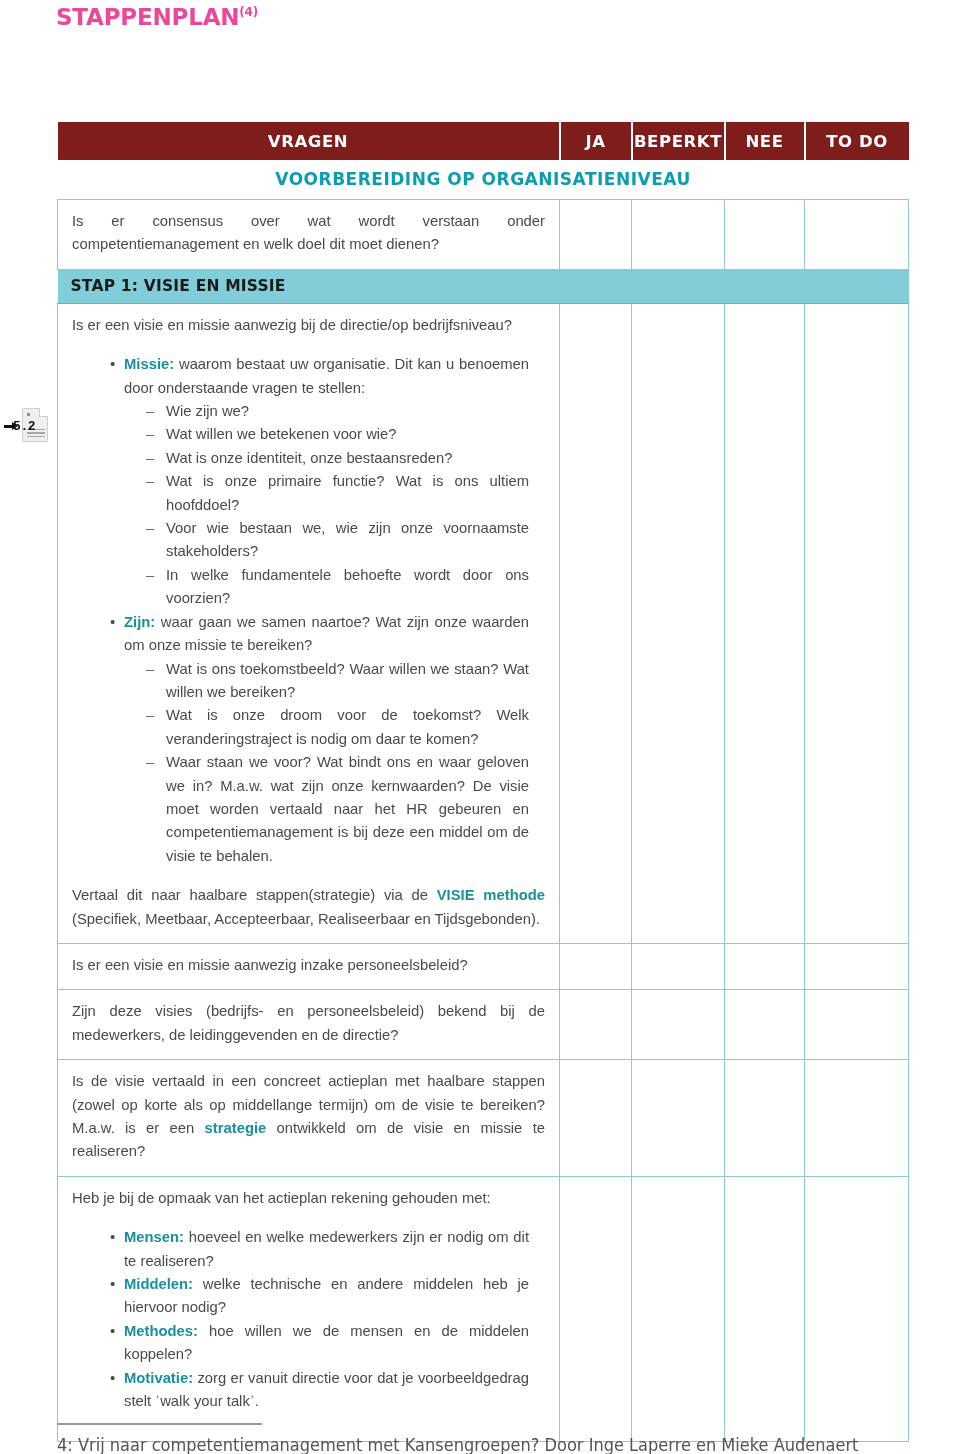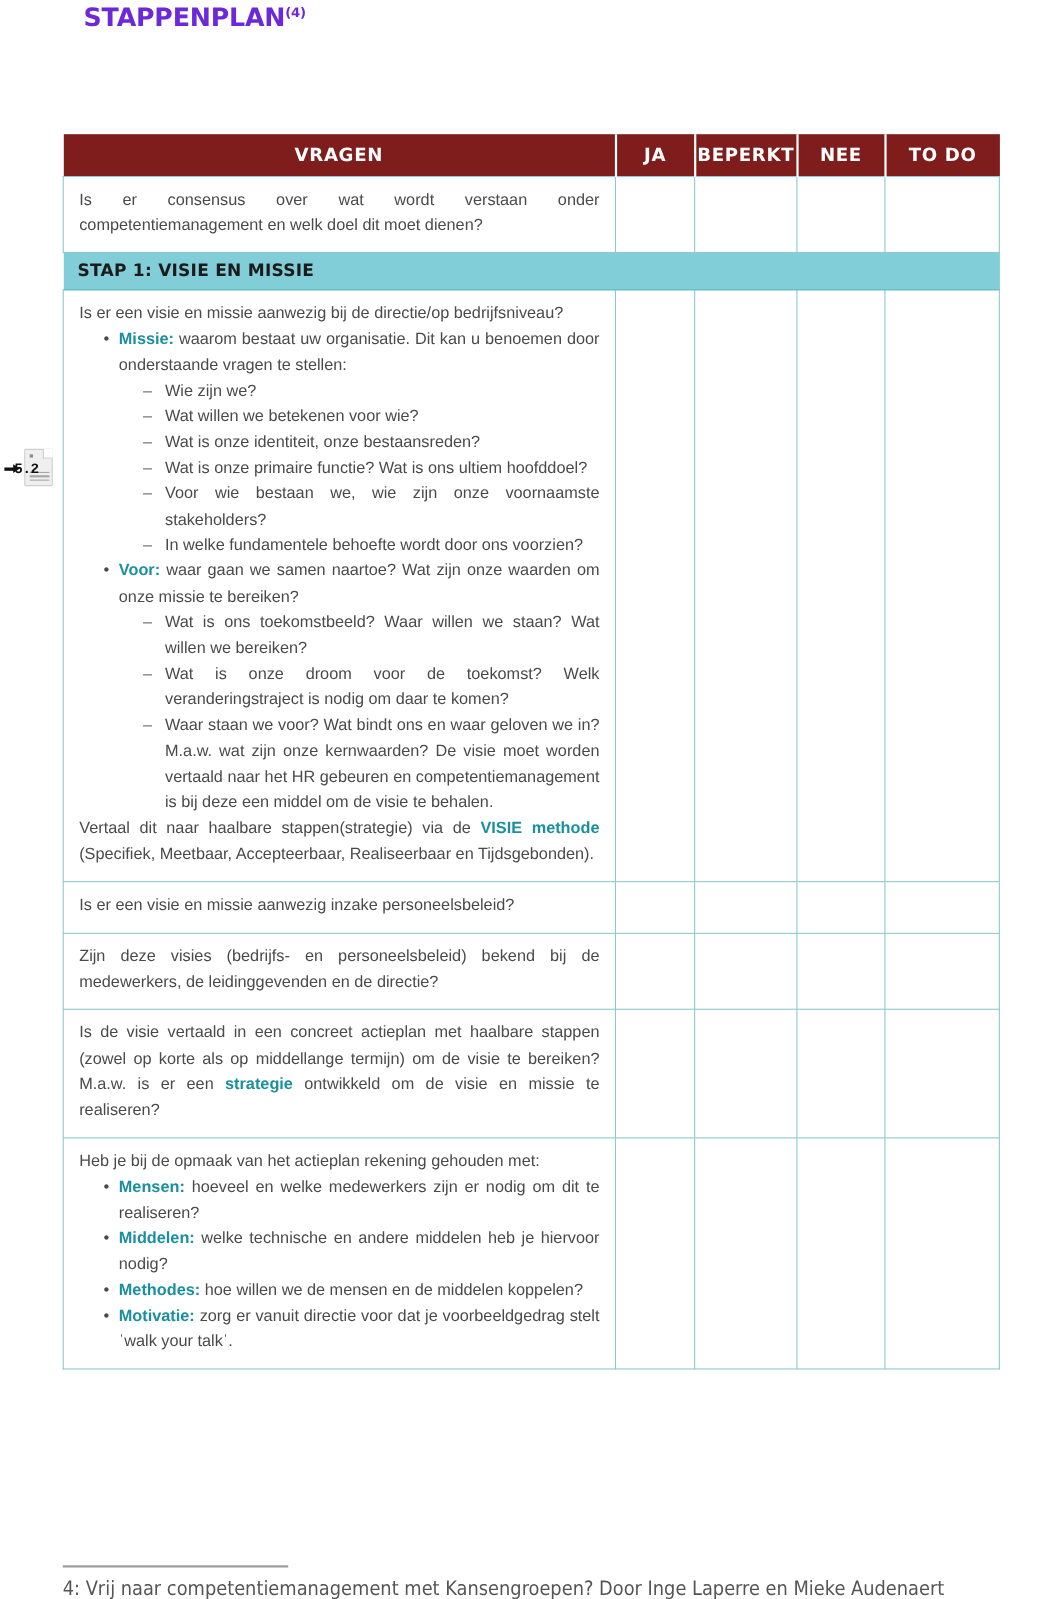"STAPPENPLAN(4)" .doc-title { color: #6d28d9 -> #ec4899; margin-left: 20px -> none }
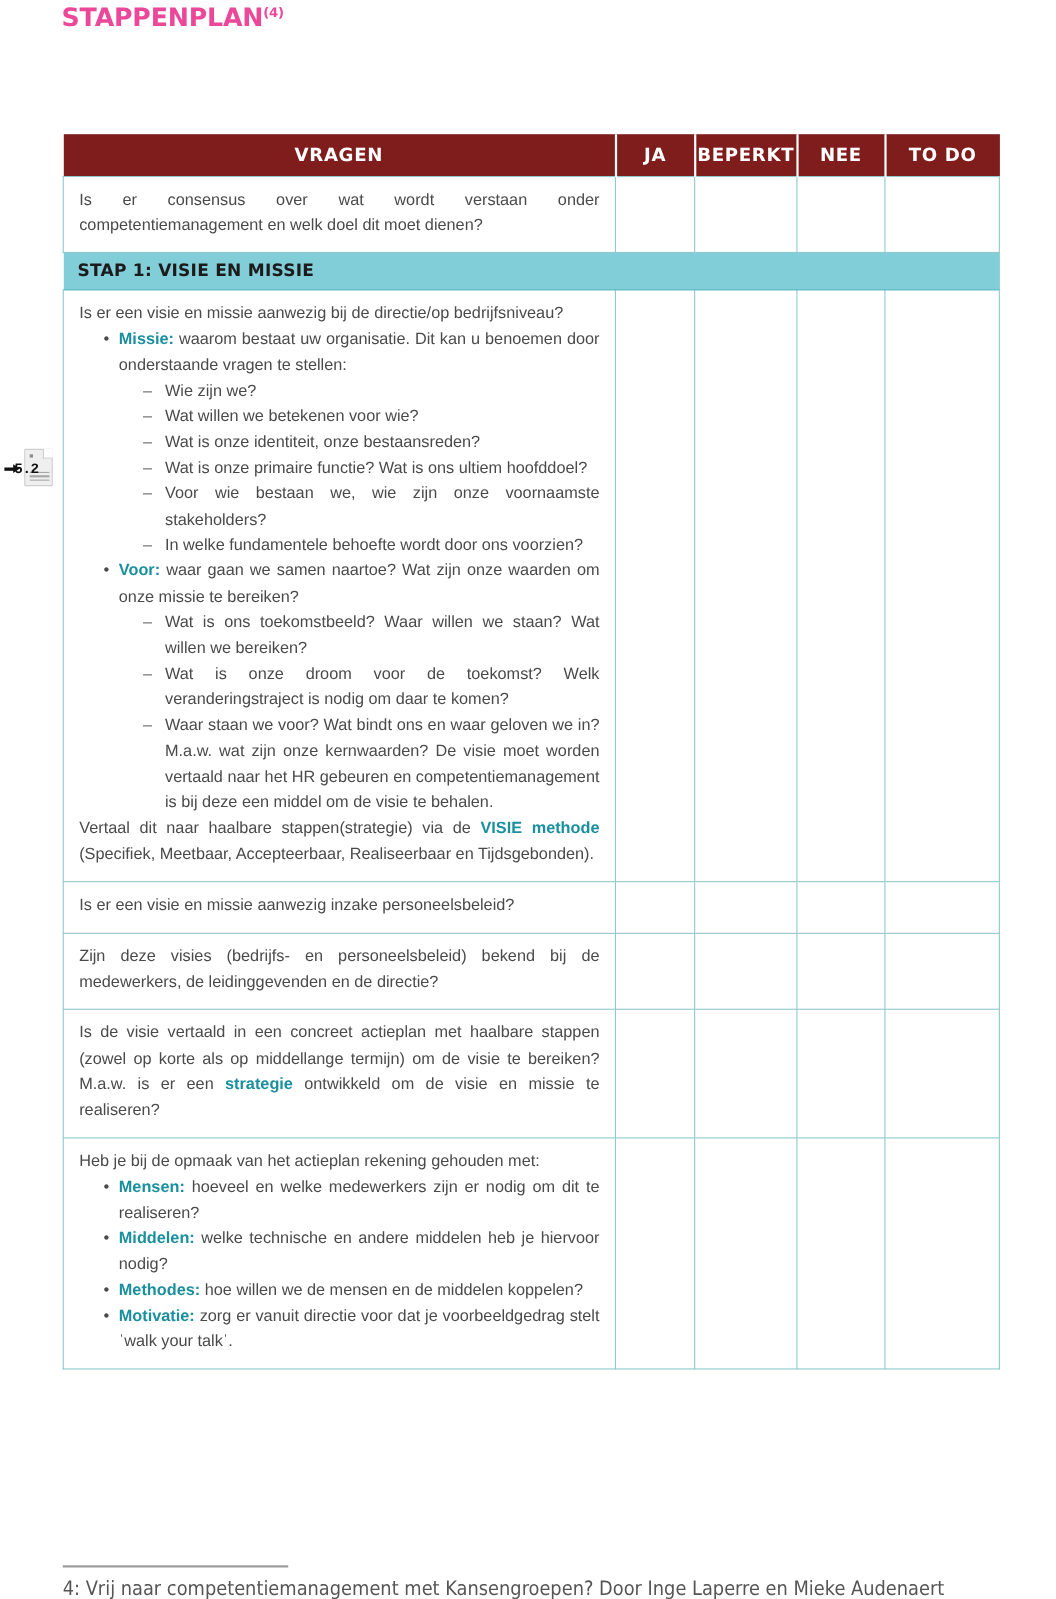"VOORBEREIDING OP ORGANISATIENIVEAU" tr.sect { html: none -> <tr> <td>VOORBEREIDING OP ORGANISATIENIVEAU</td> </tr> }
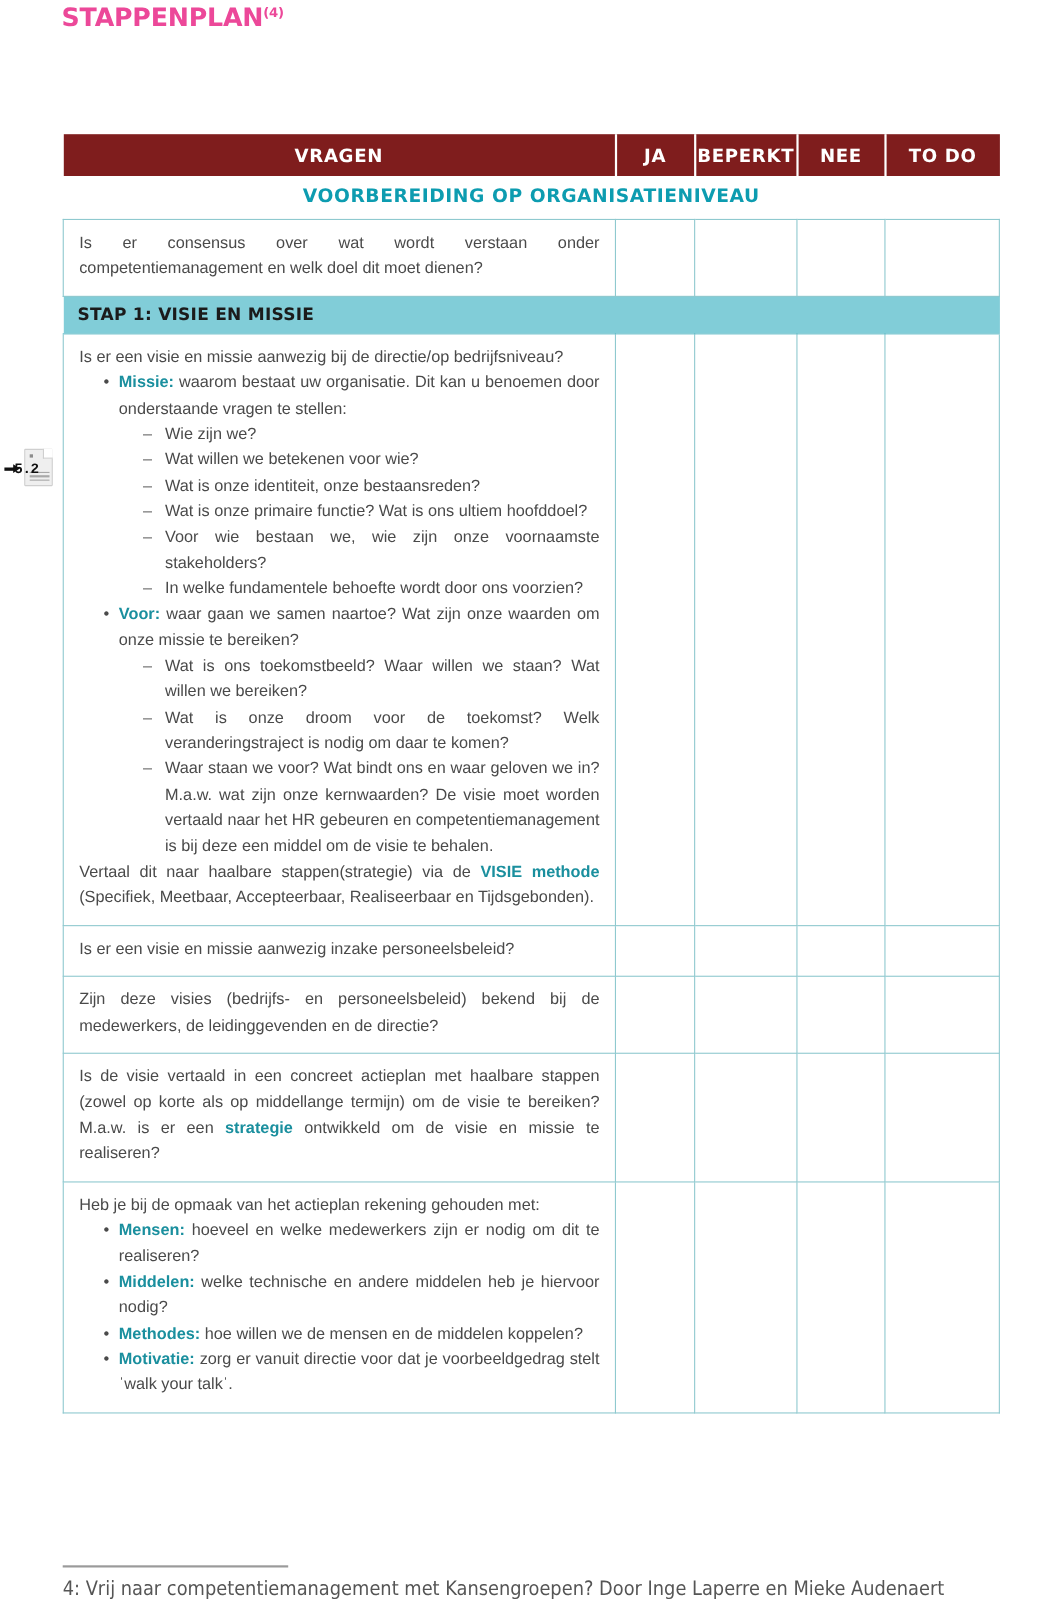"Missie: waarom bestaat uw organisatie." ul.b1 { margin: 0 -> 16px }
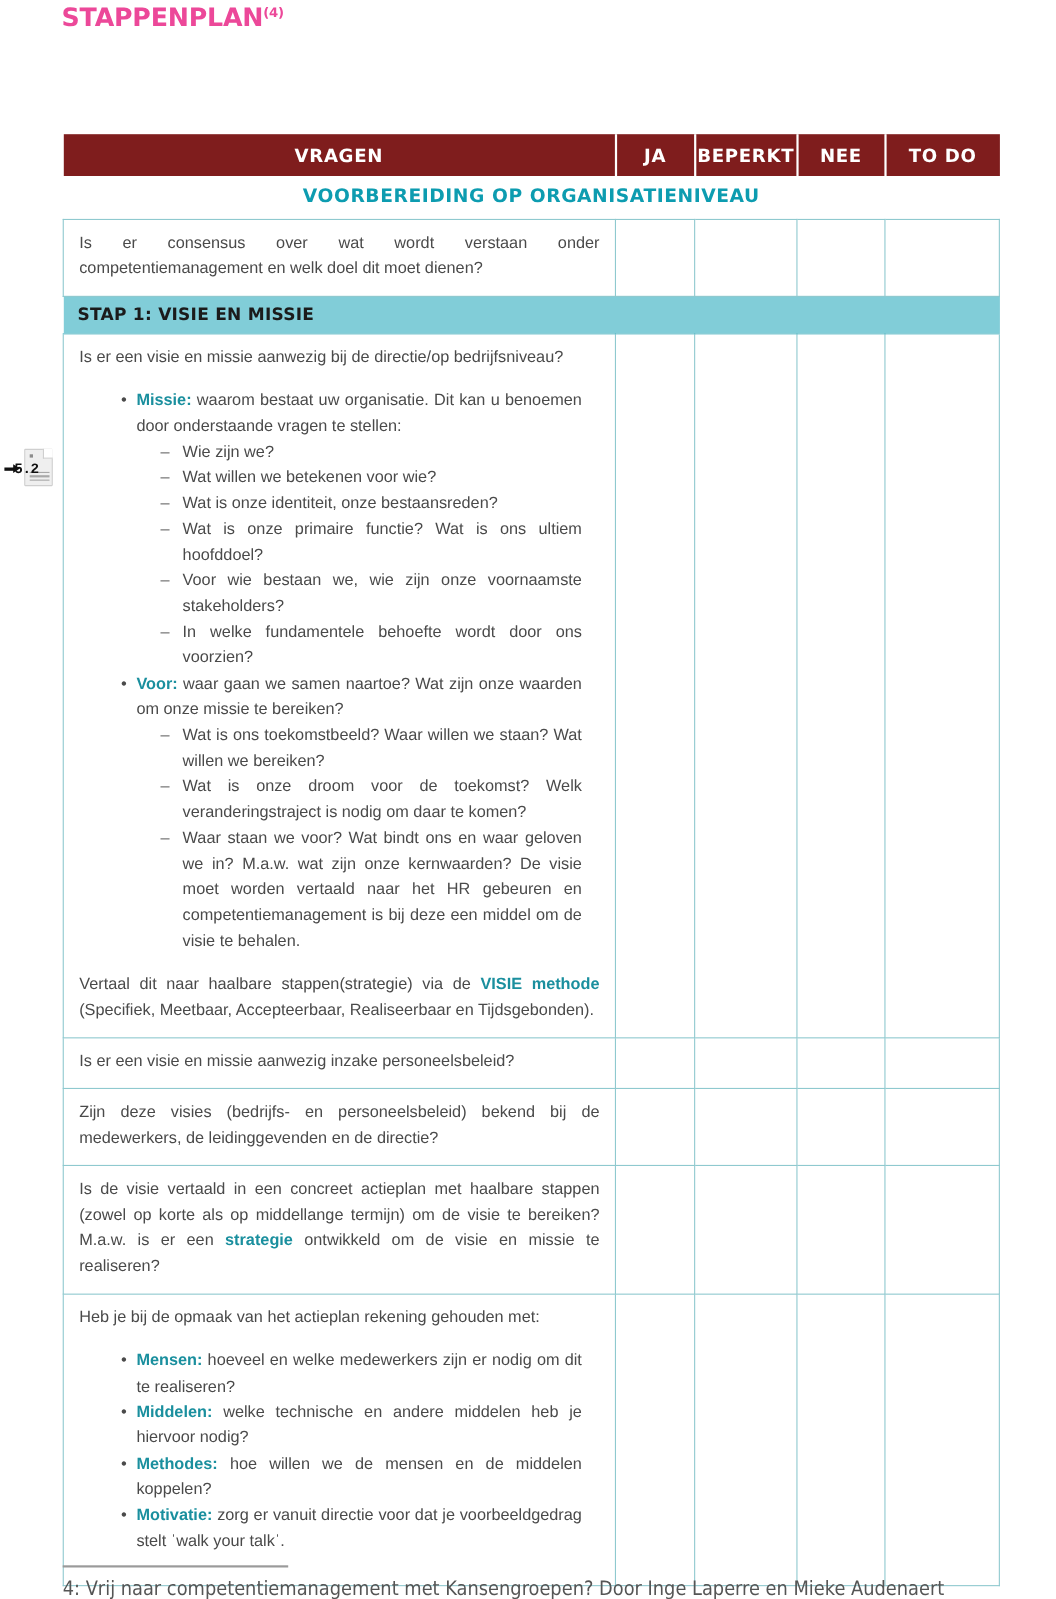"Voor:" span.teal { text: Voor -> Zijn }
